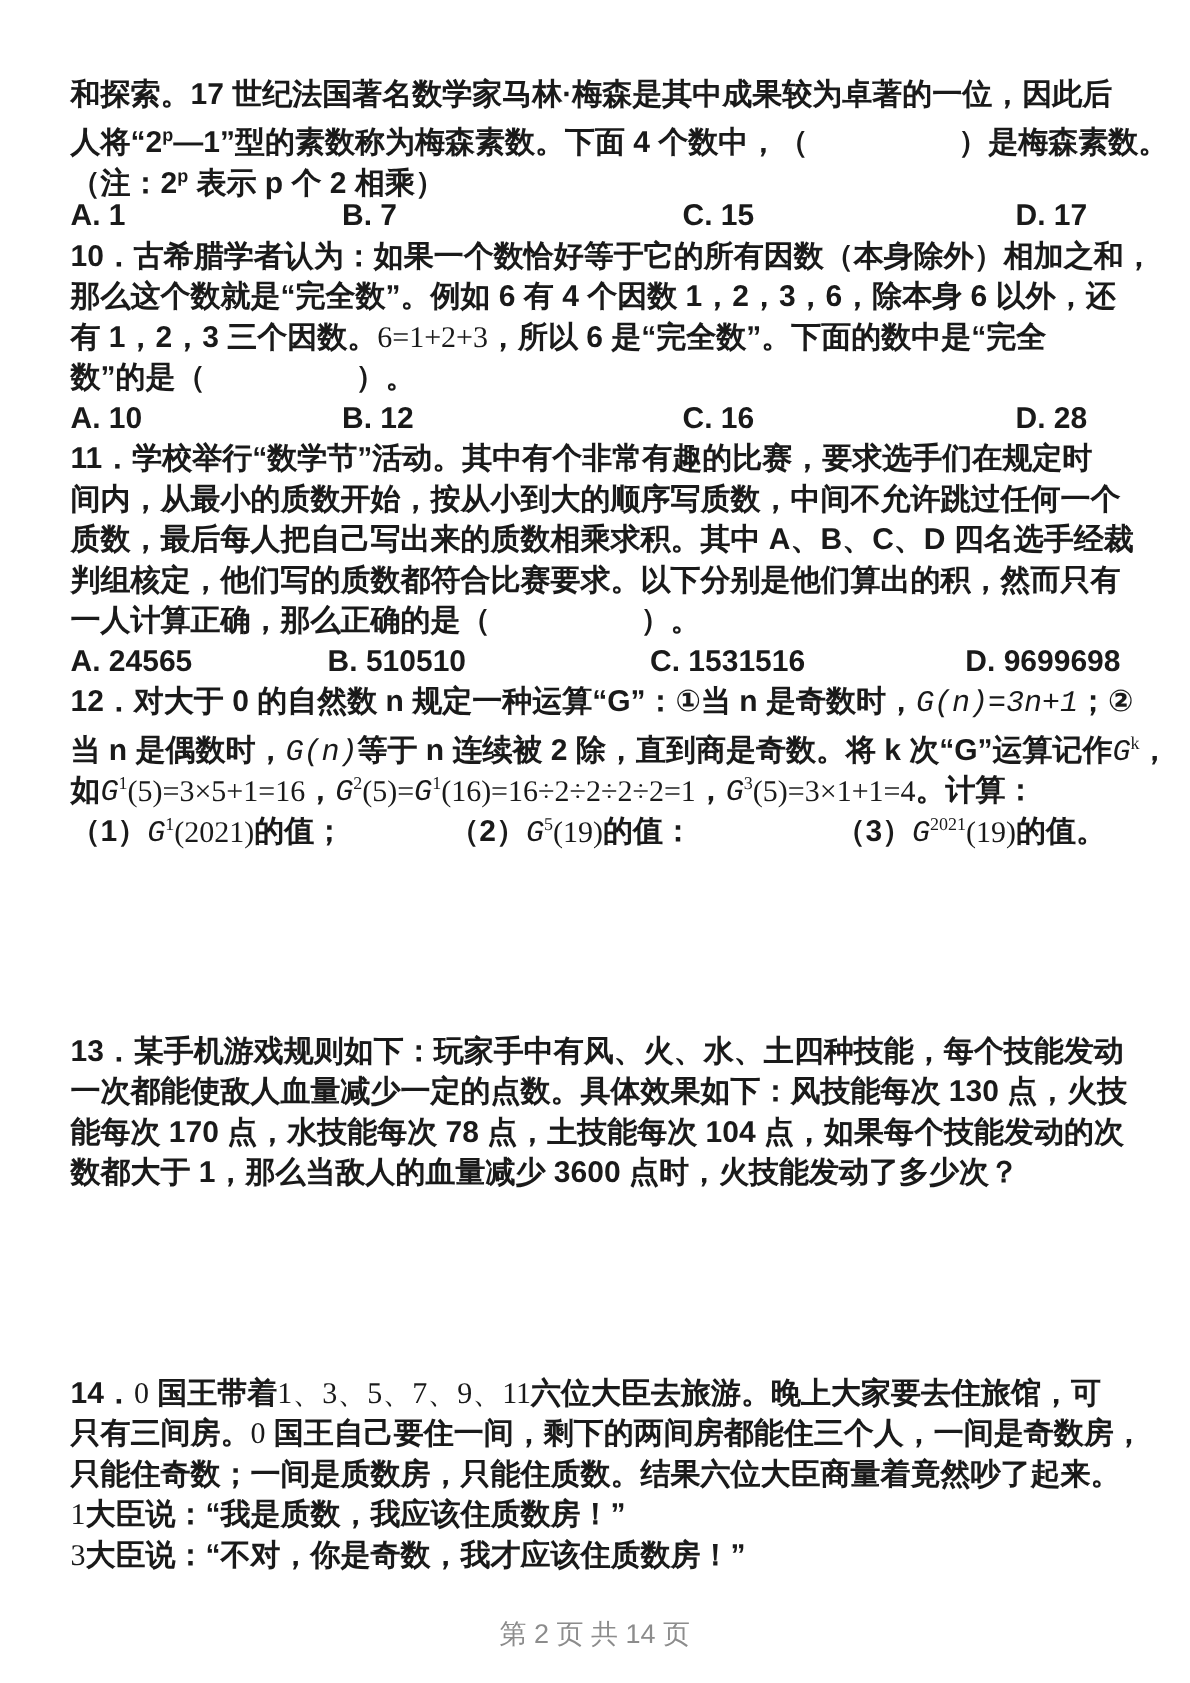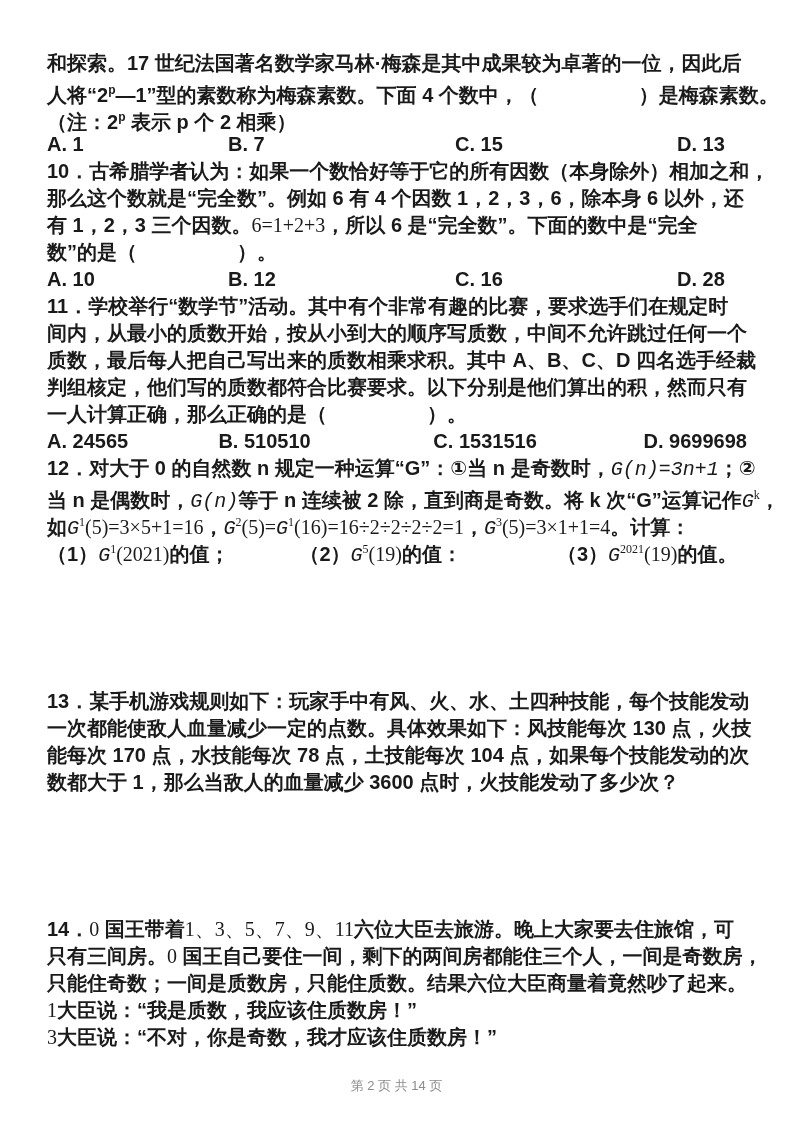"D. 13" span.o4 { text: 13 -> 17 }
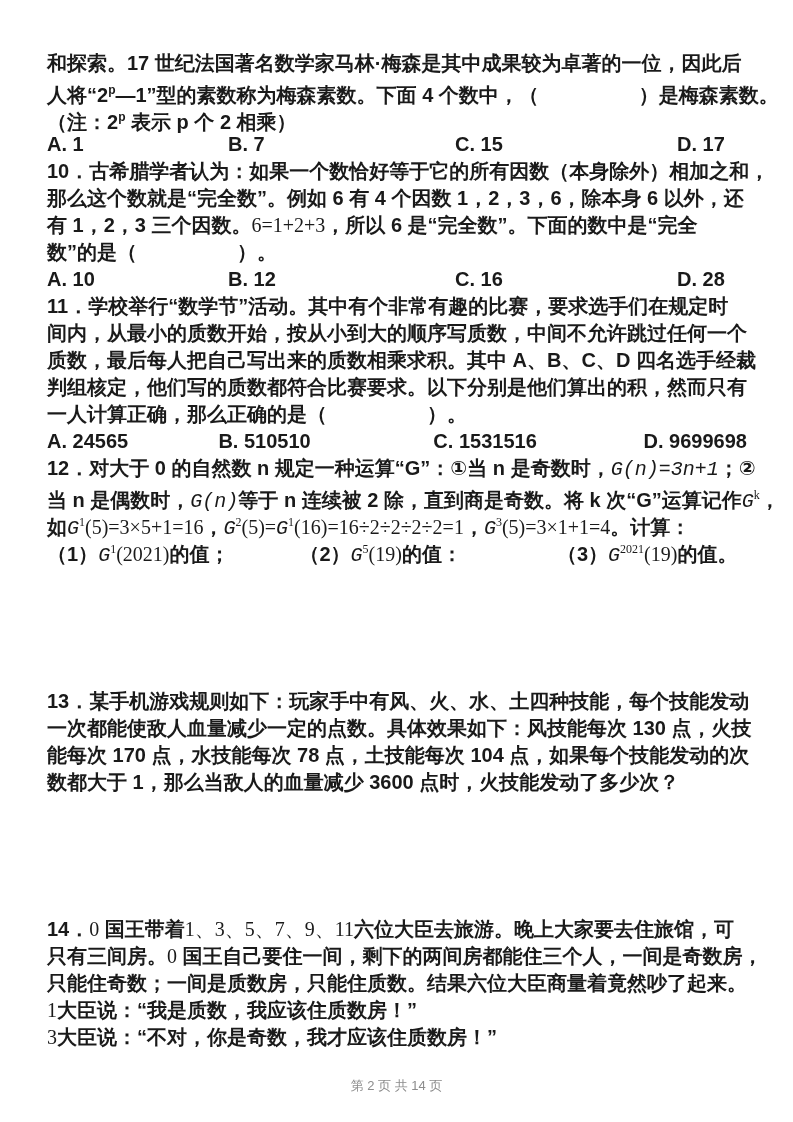"第 2 页 共 14" .footer { font-size: 13px -> 18px }
